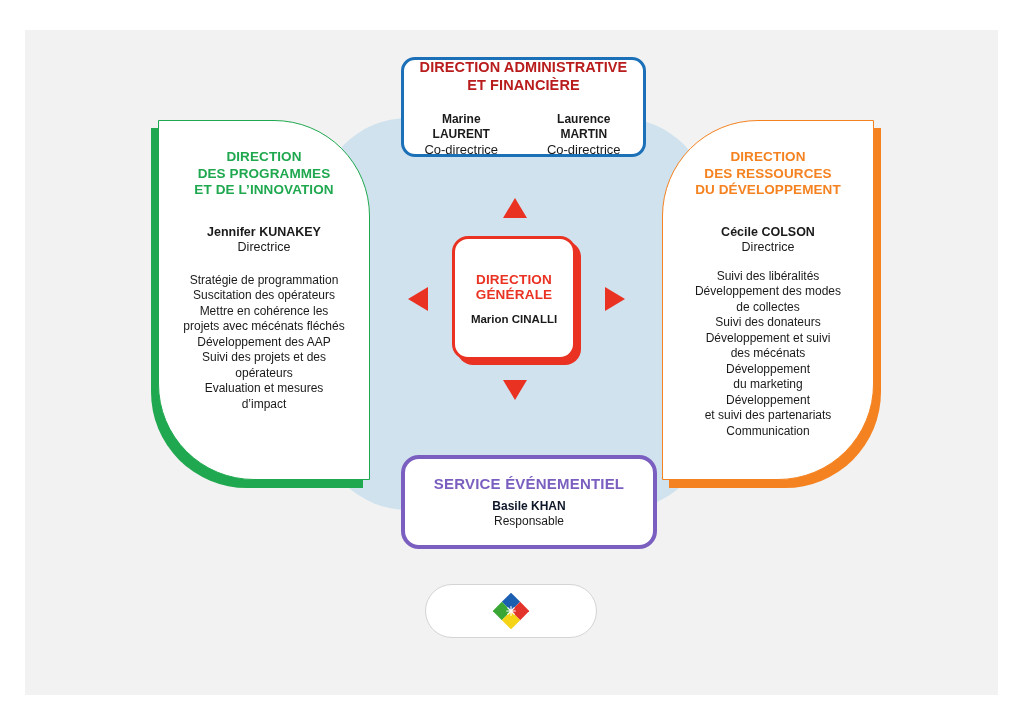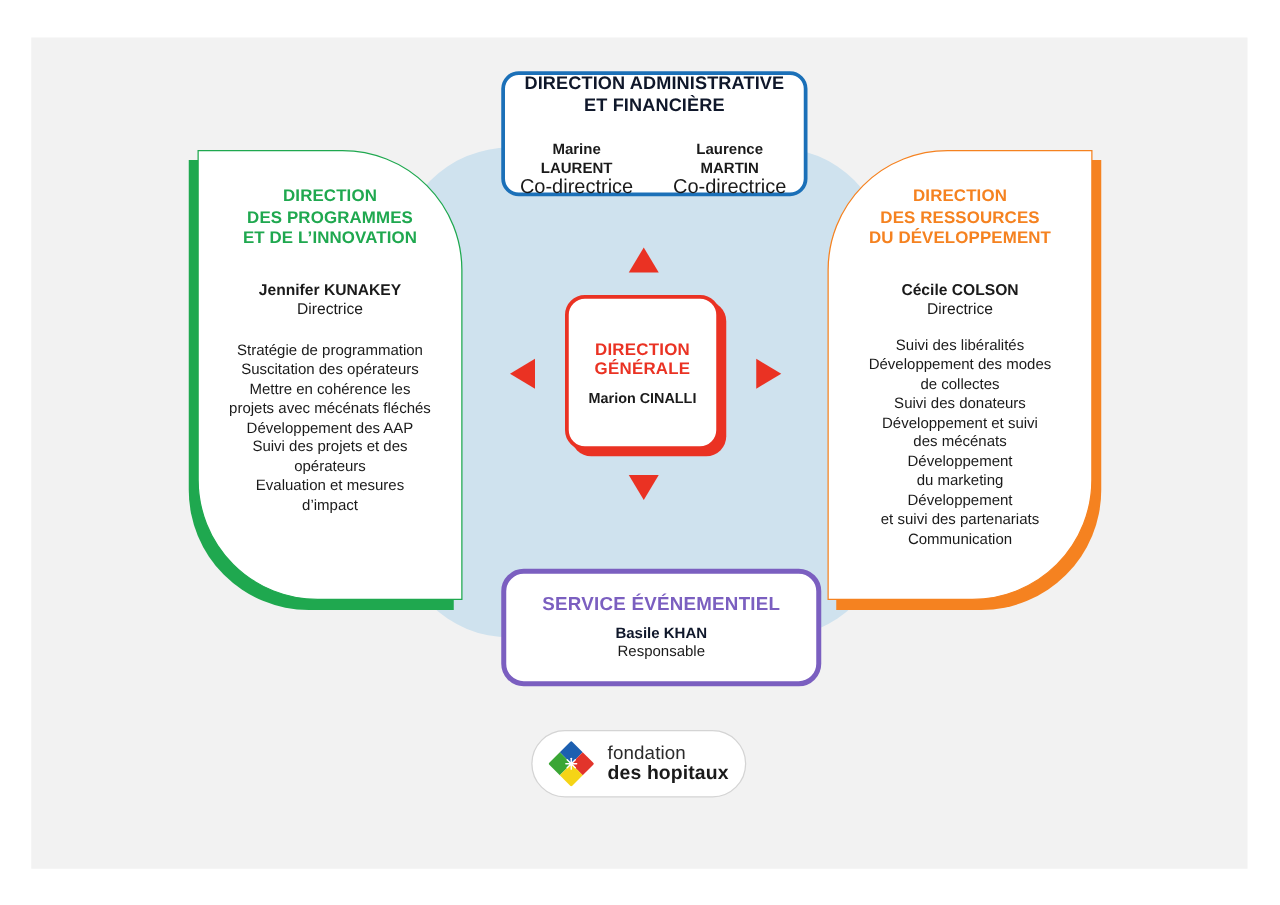"DIRECTION ADMINISTRATIVE" .top-title { color: #0f172a -> #b91c1c }
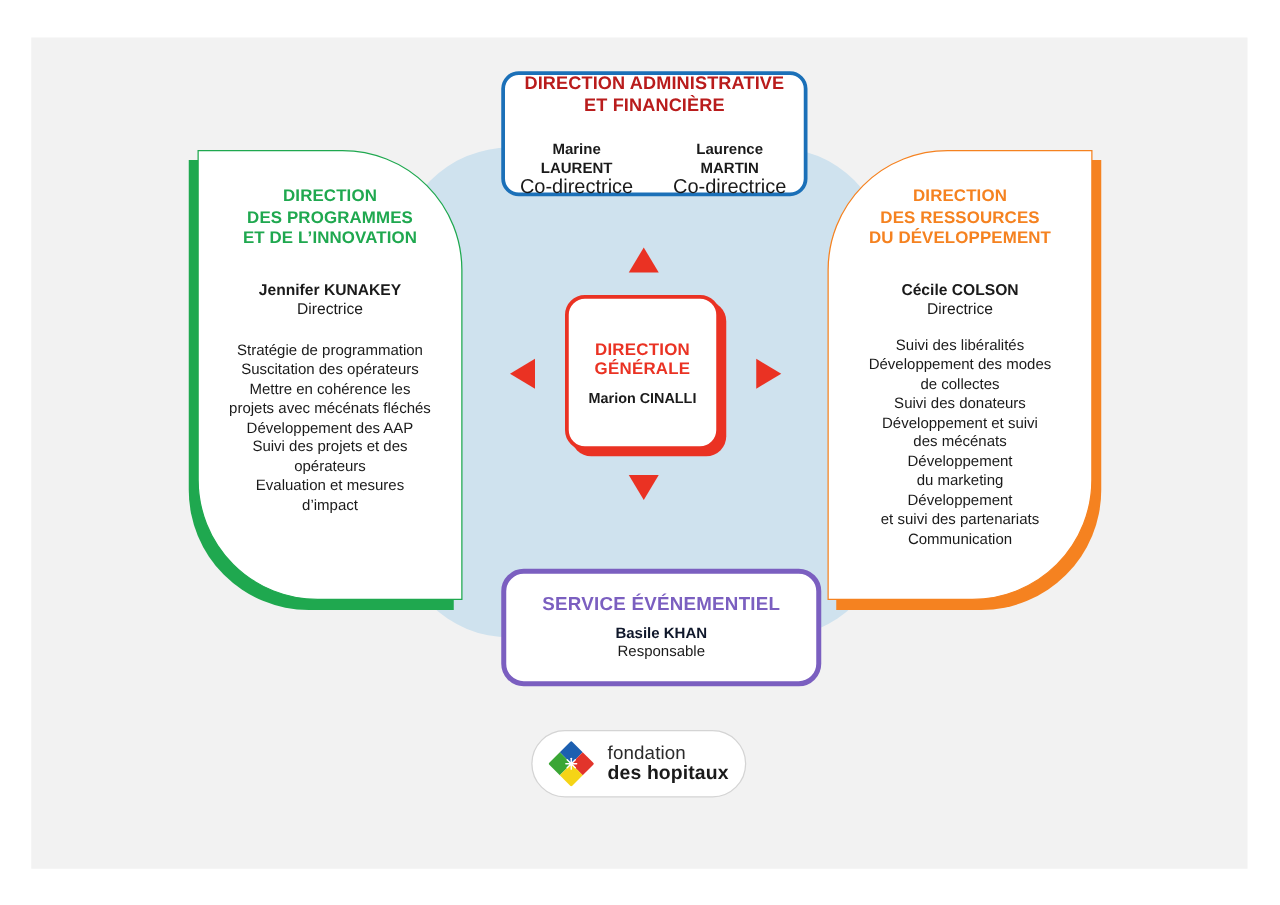"Co-directrice" .person-role { font-size: 16px -> 13px }
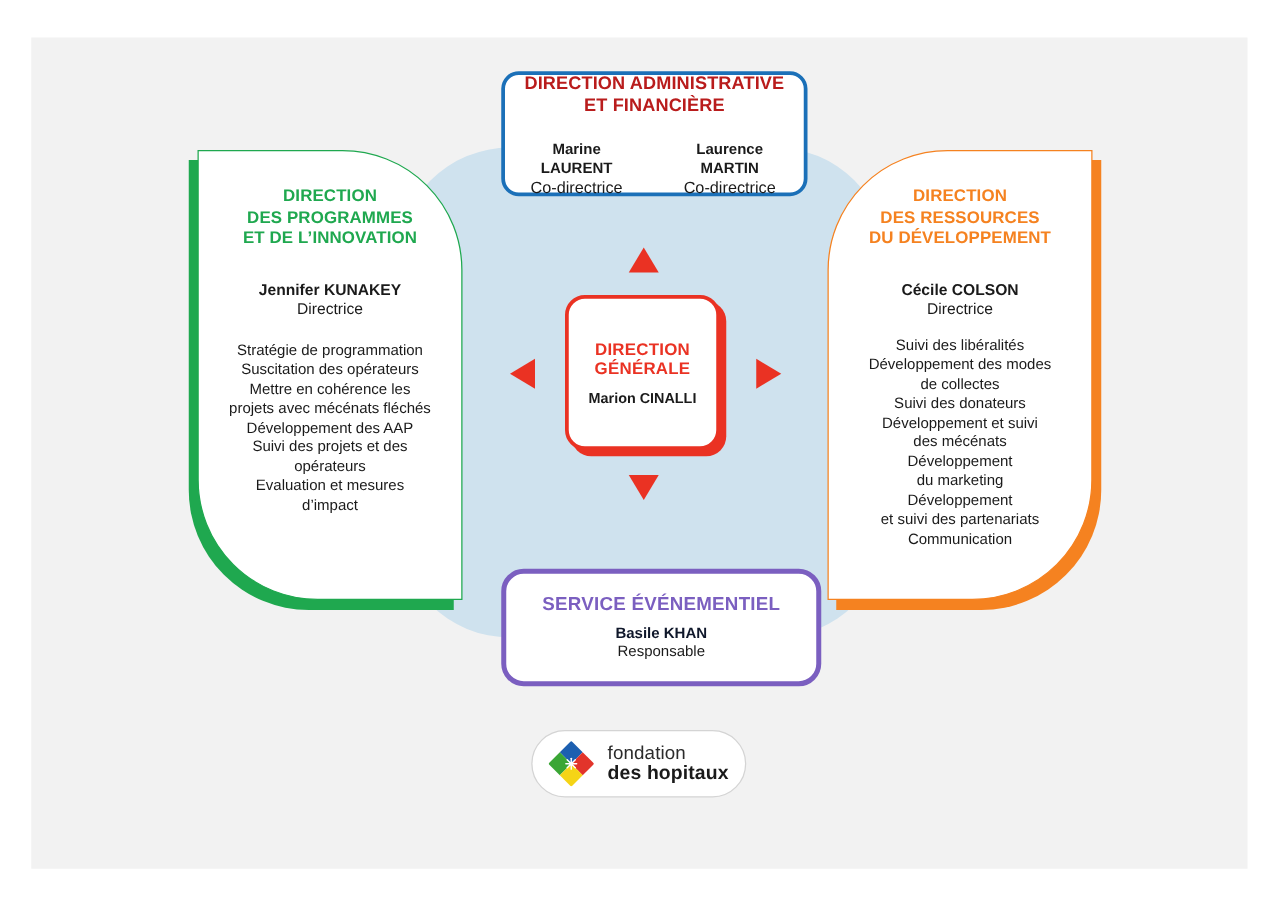"fondation" div.logo-text { html: <div> <span>fondation</span> <span>des hopitaux</span> </div> -> none }
